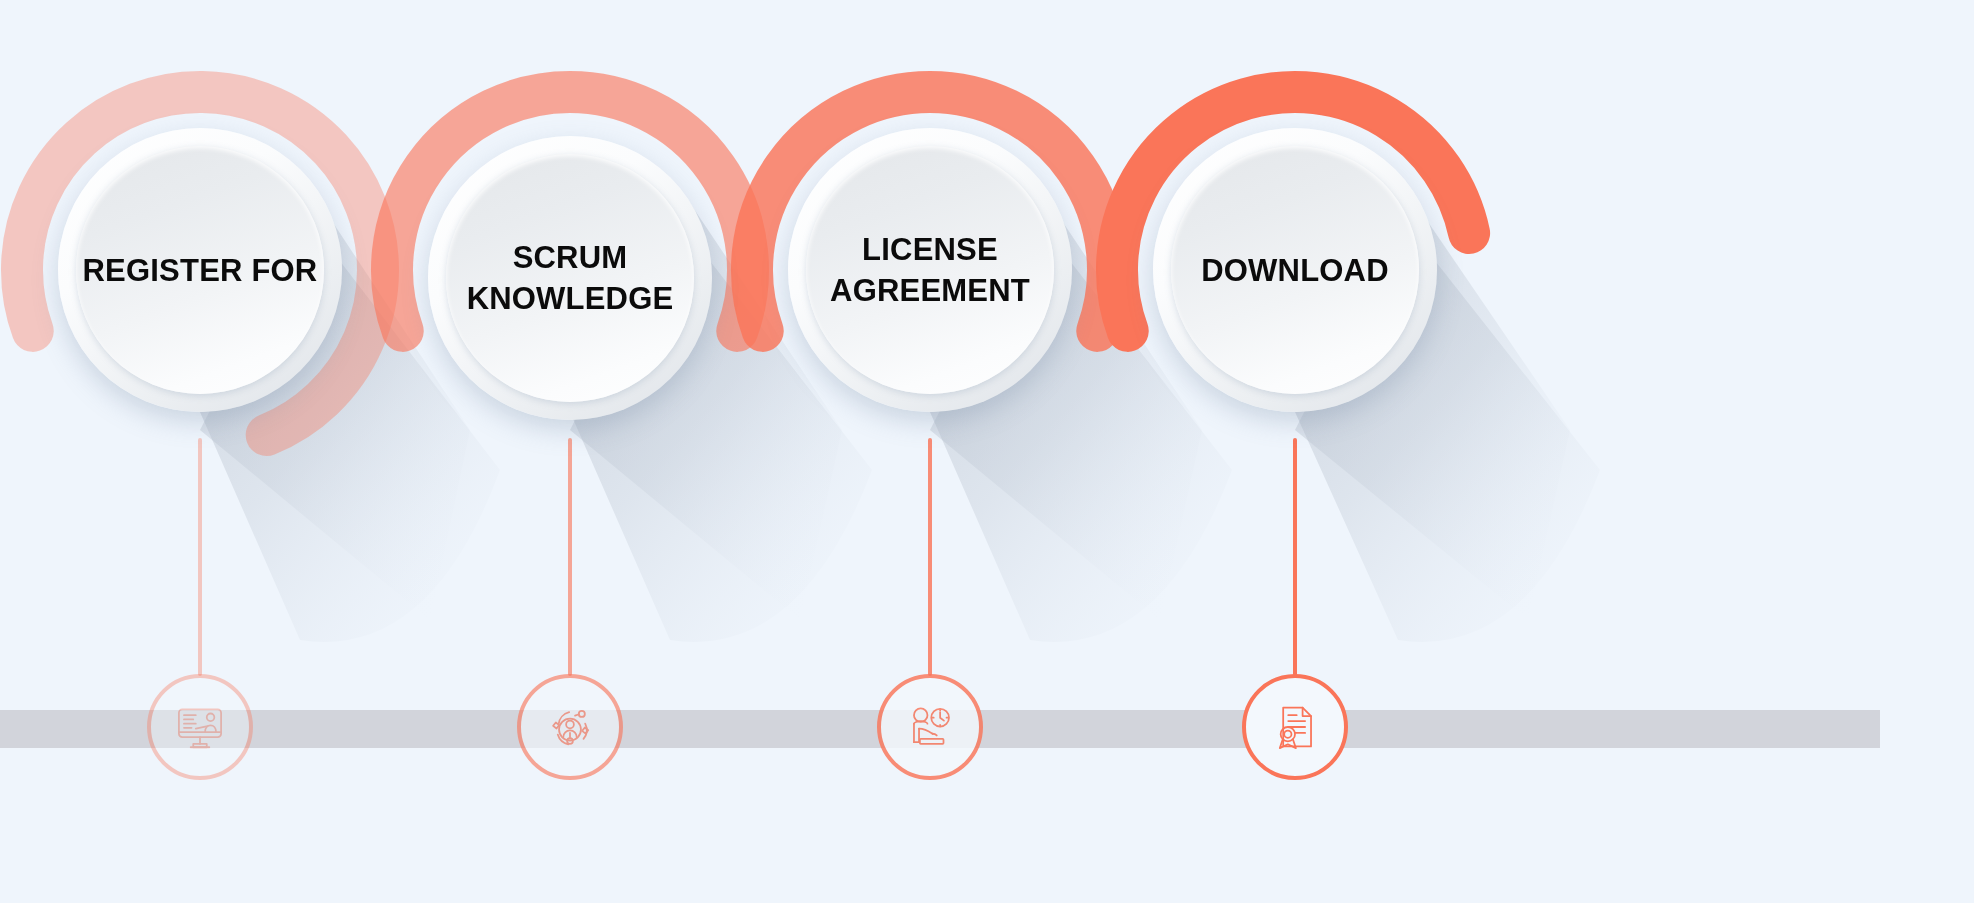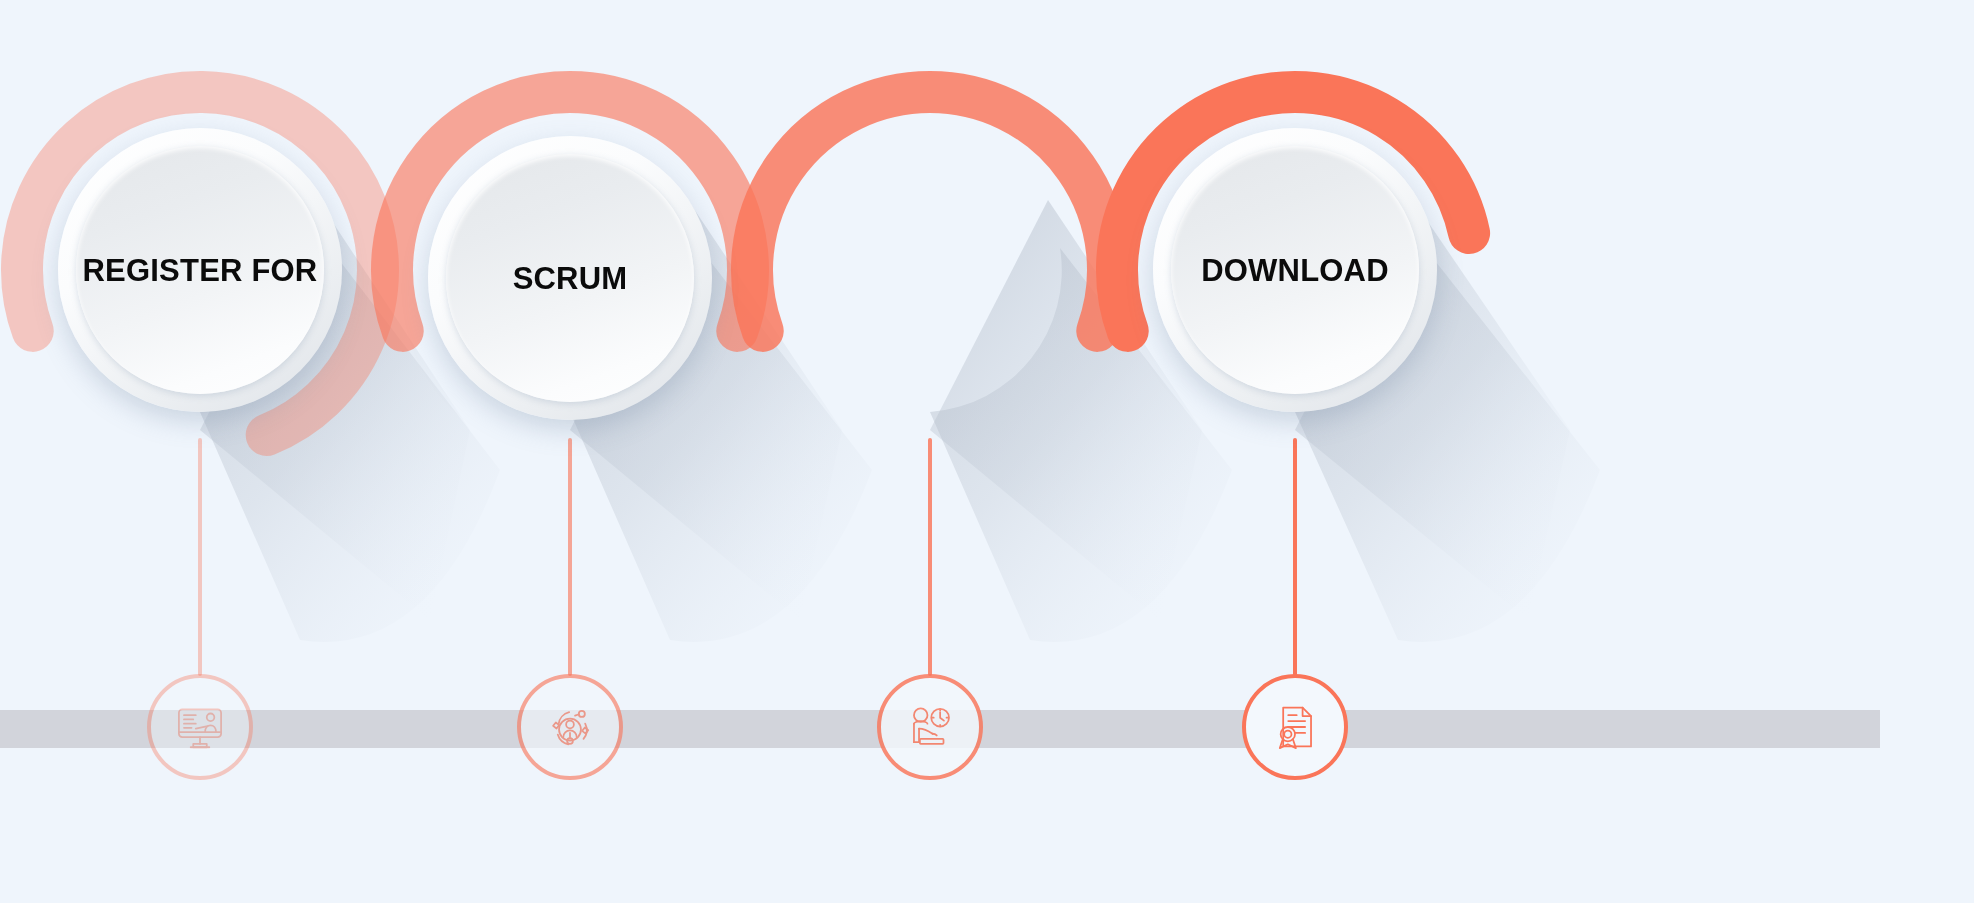"LICENSE" div.disc { html: none -> <div> <div></div> <div></div> <div> <span>LICENSE</span> <span>AGREEMENT</span> </div> </div> }
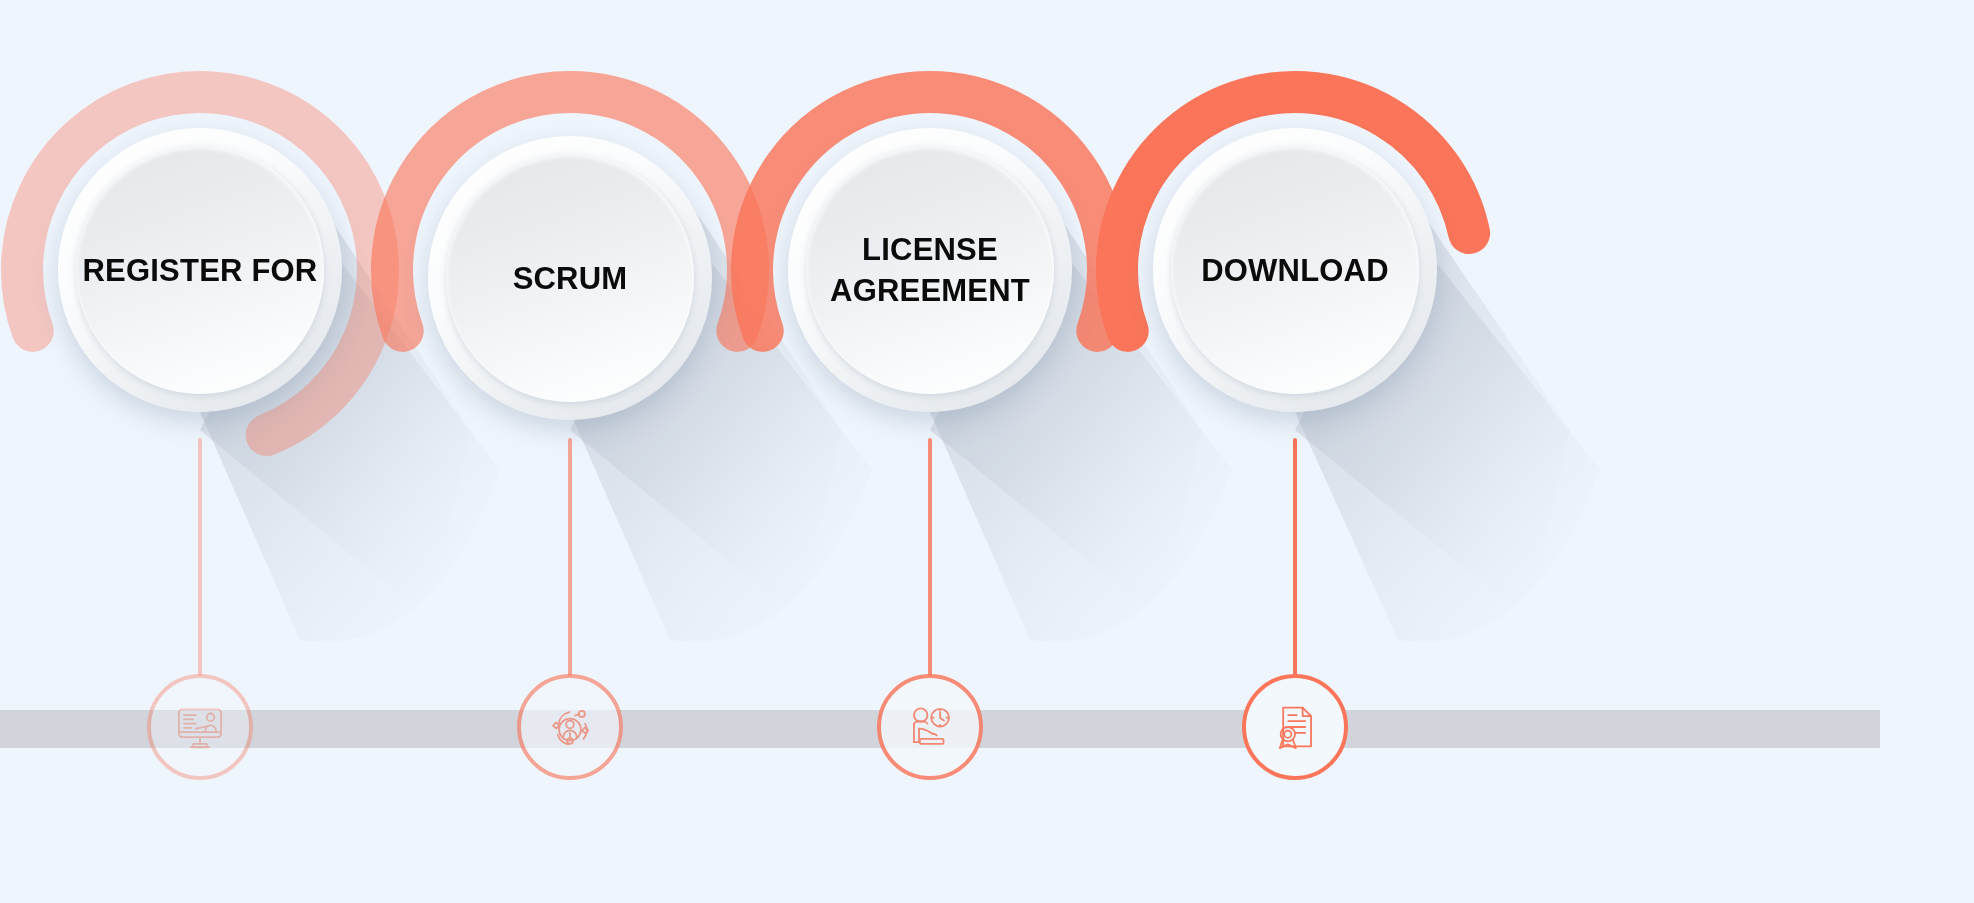"KNOWLEDGE" span { html: none -> <span>KNOWLEDGE</span> }
